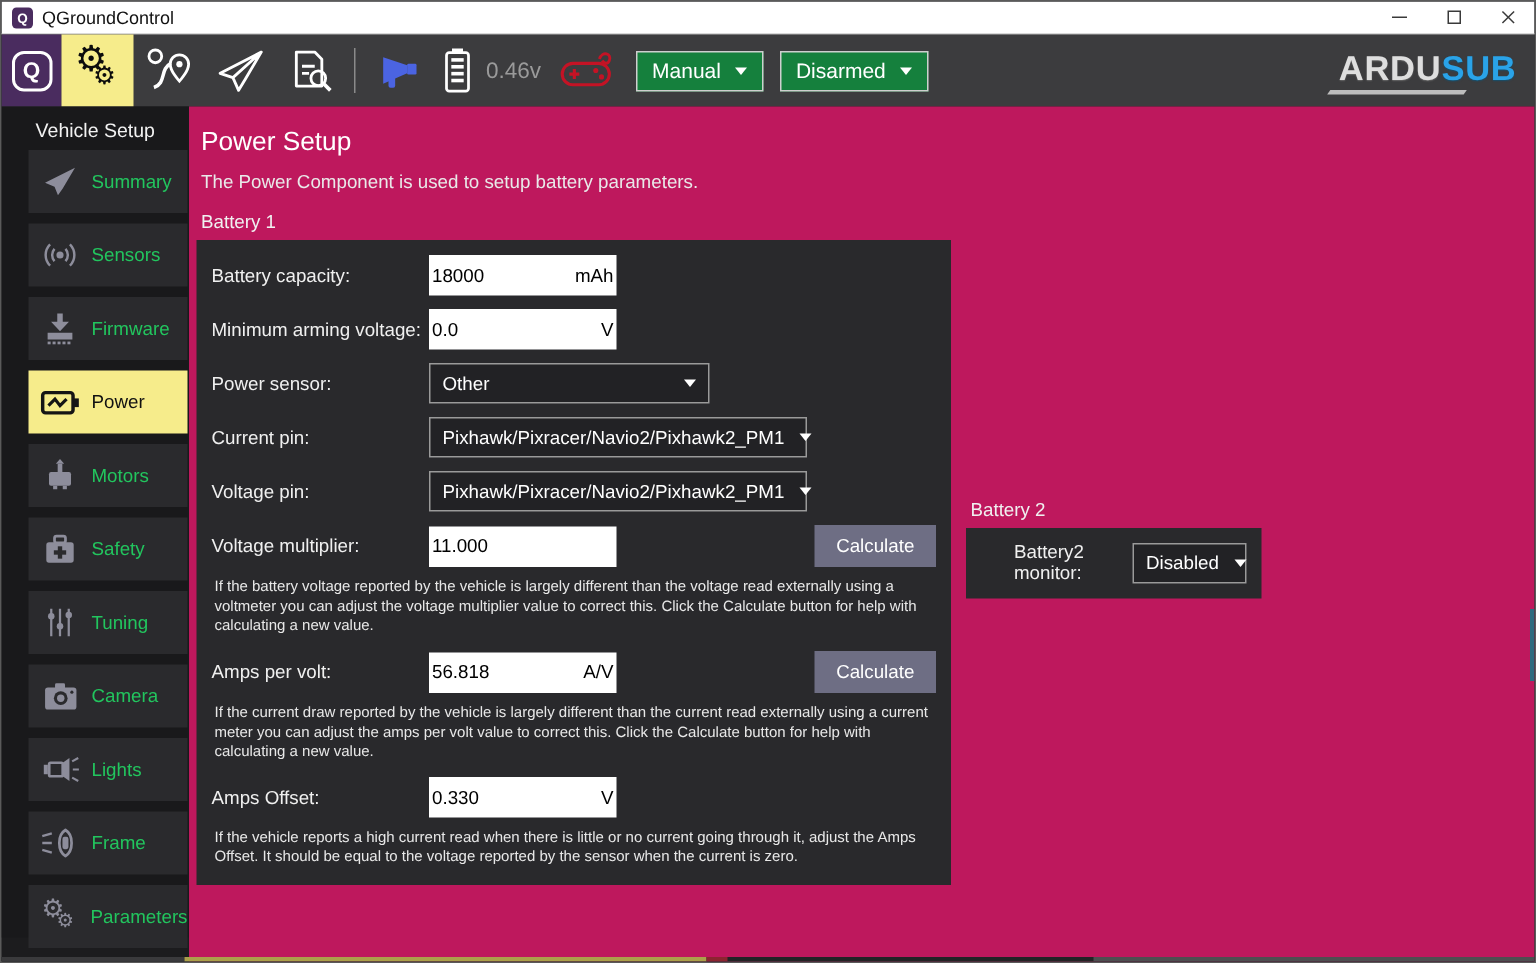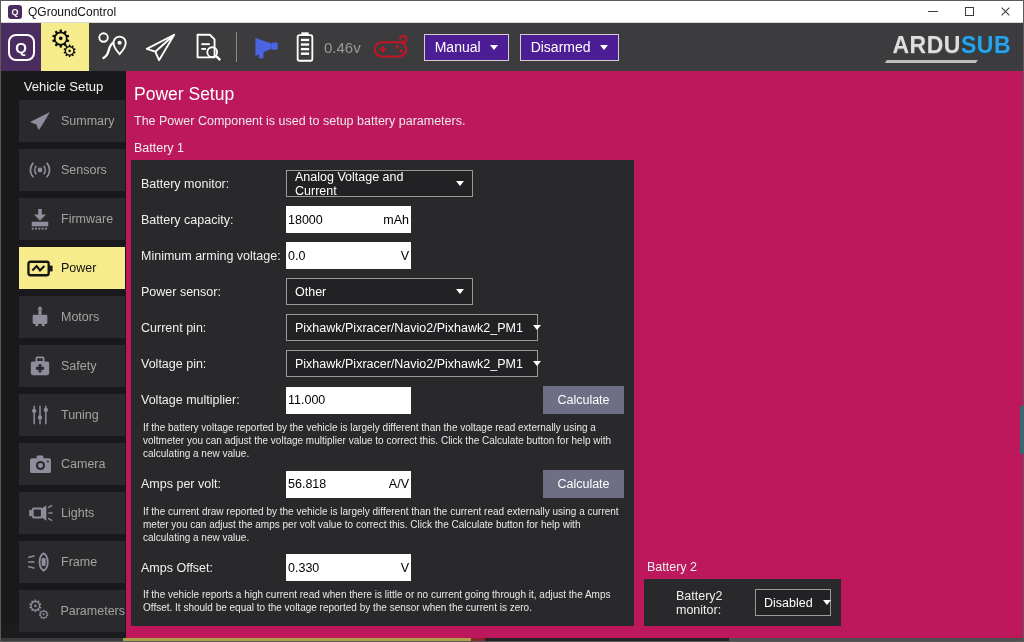"Manual" .tb-dropdown { background: #4c1d95 -> #15803d }
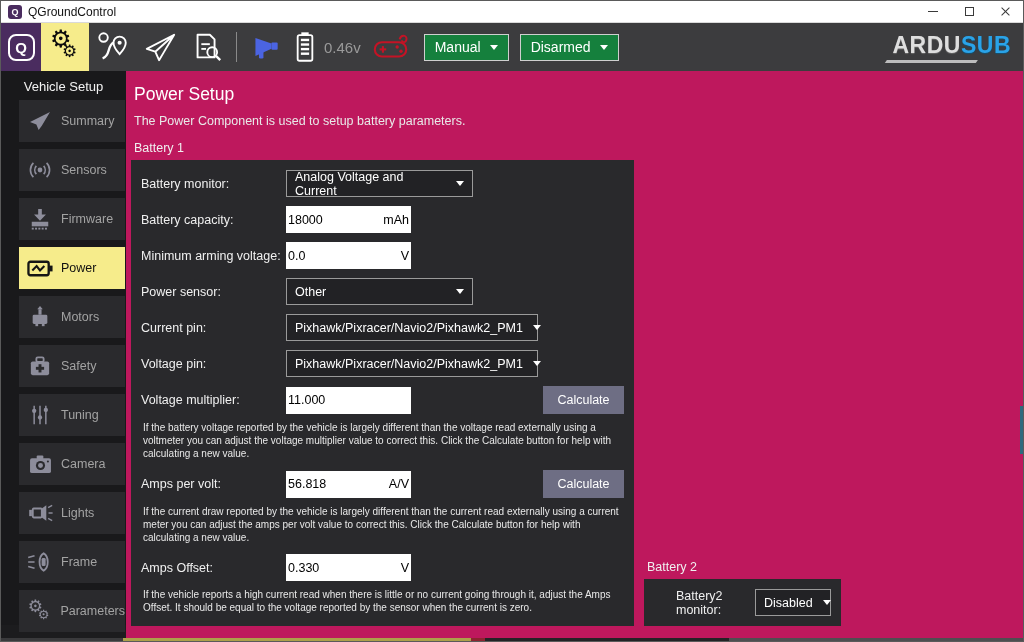"Summary" .side-item .lbl { color: #a3a3a3 -> #22c55e }
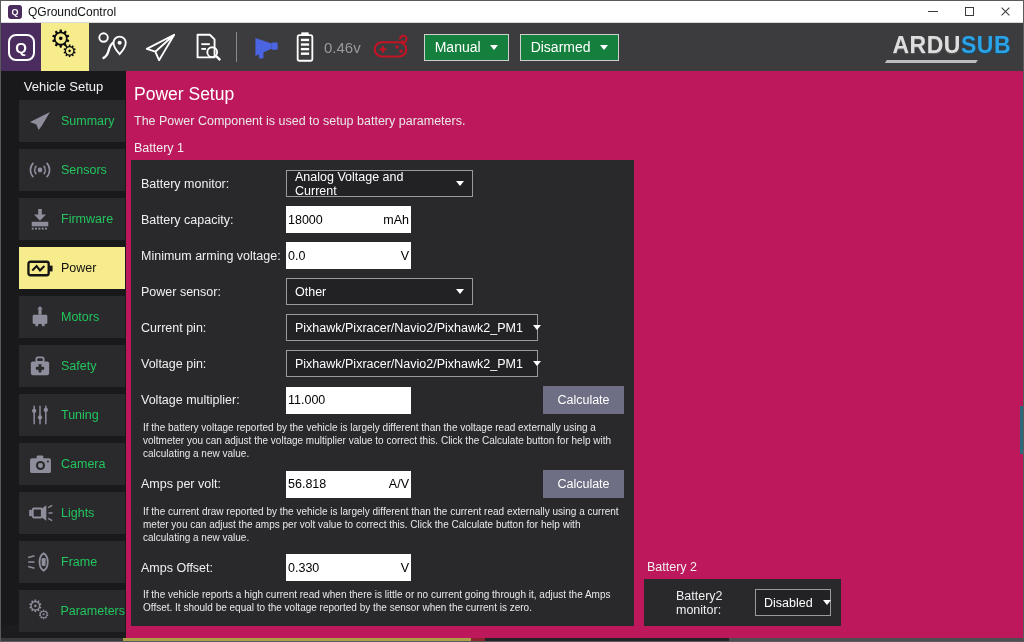"Battery 1" .columns { align-items: flex-end -> center }
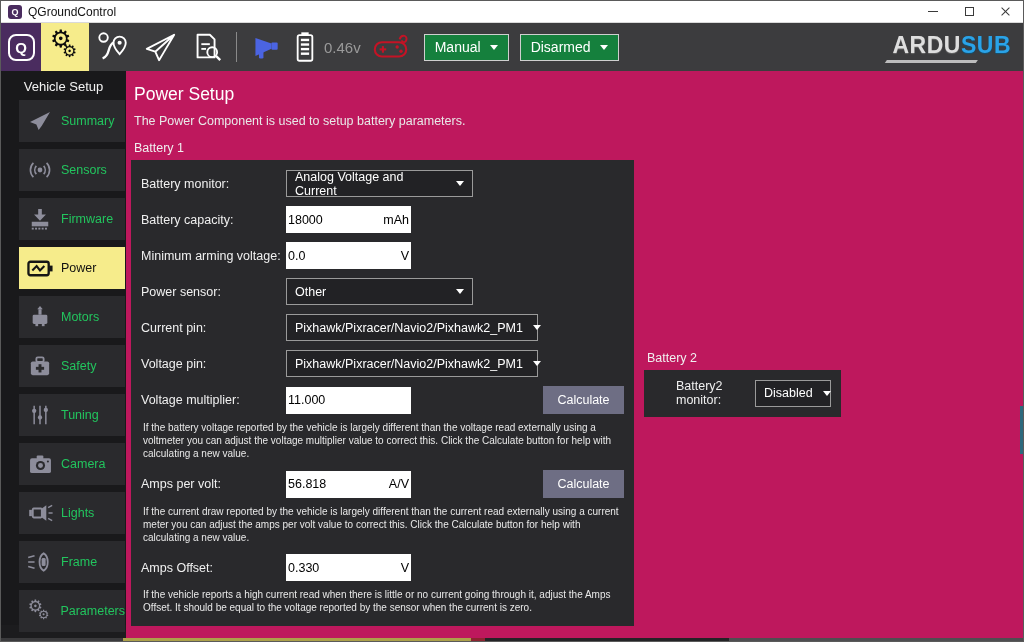"Battery monitor:" div.row { html: <div> <div>Battery monitor:</div> <div> <span>Analog Voltage and Current</span> <span></span> </div> </div> -> none }
